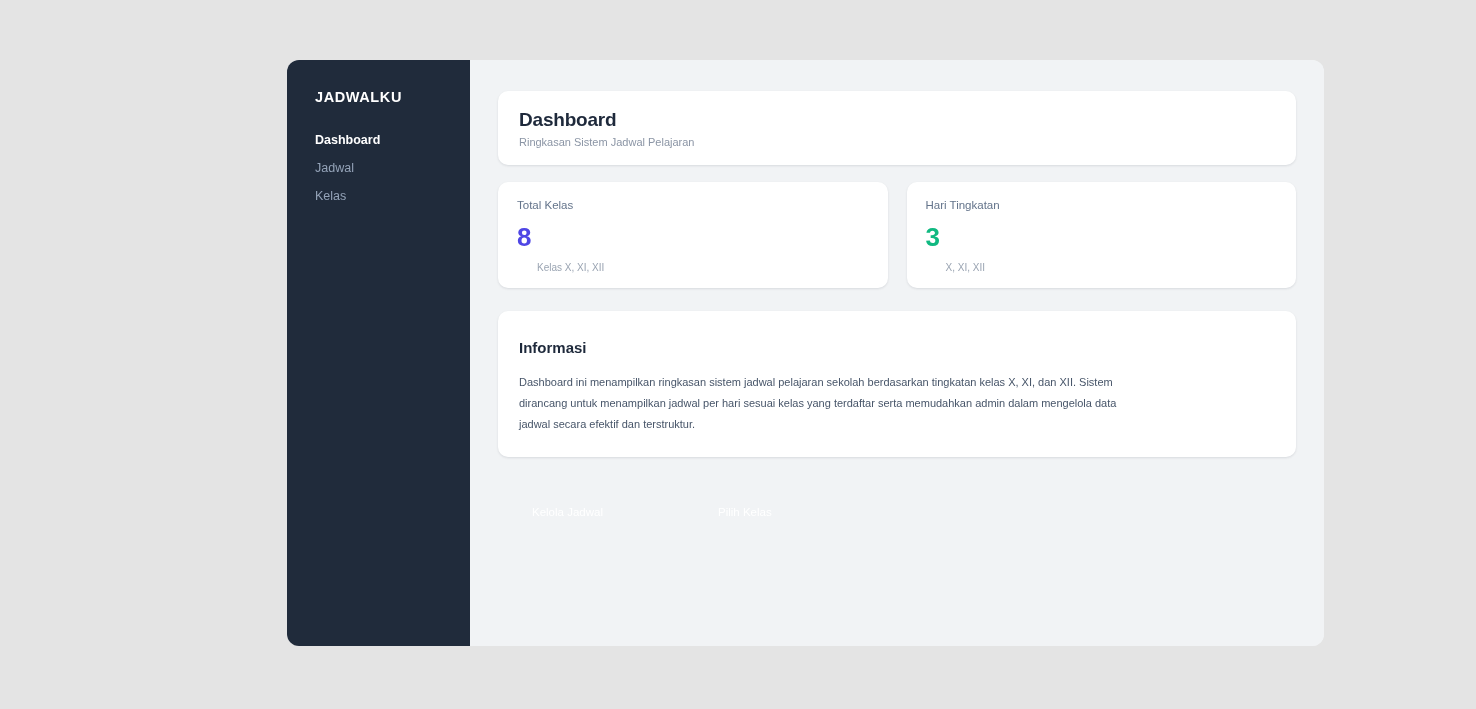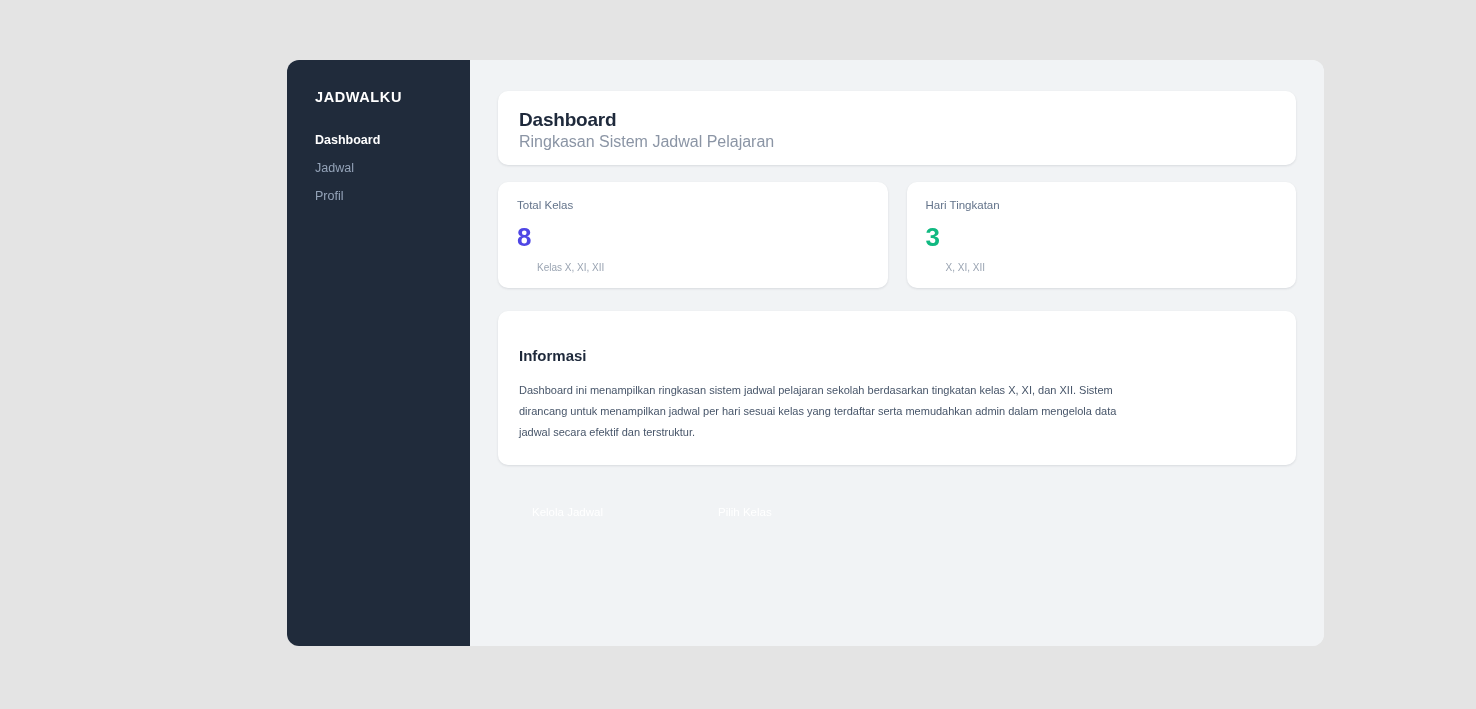"Ringkasan Sistem Jadwal Pelajaran" .page-subtitle { font-size: 16px -> 11px }
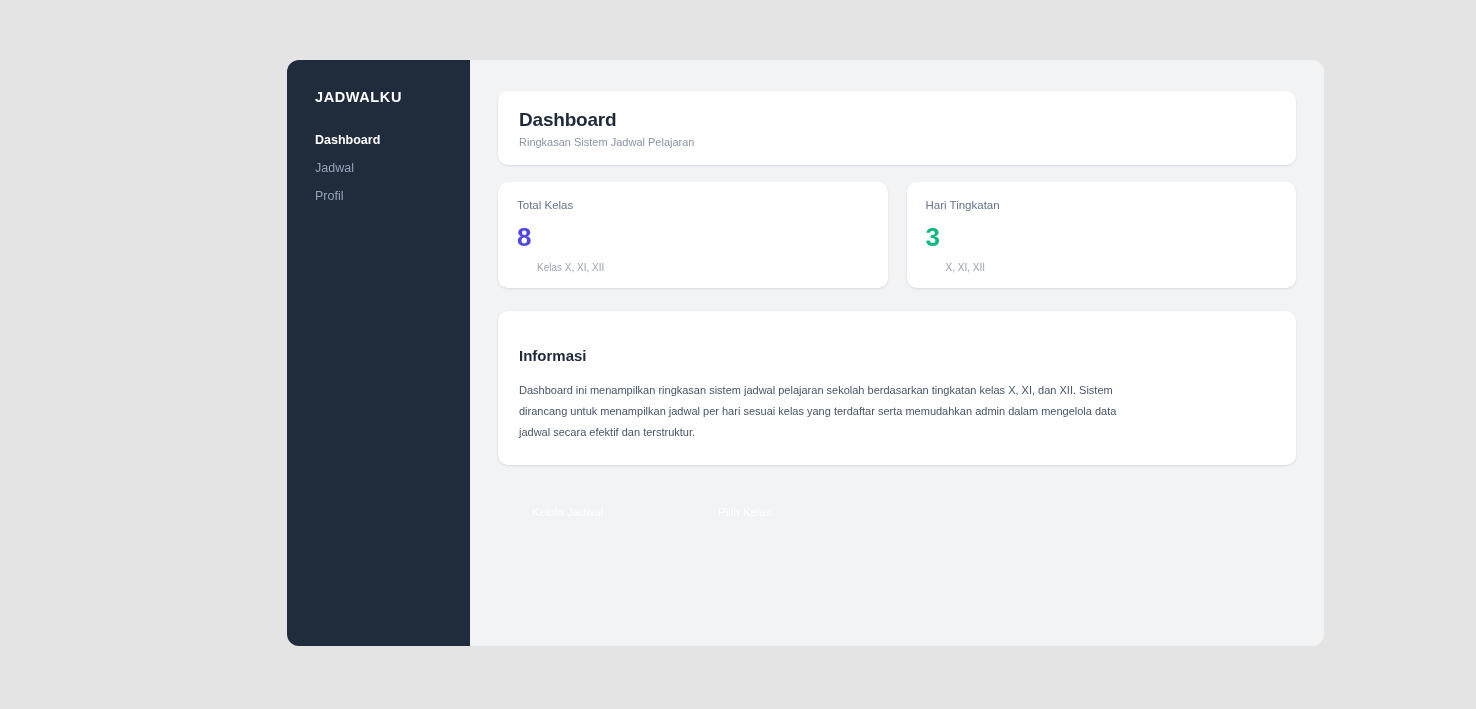"Profil" a.nav-item { text: Profil -> Kelas }
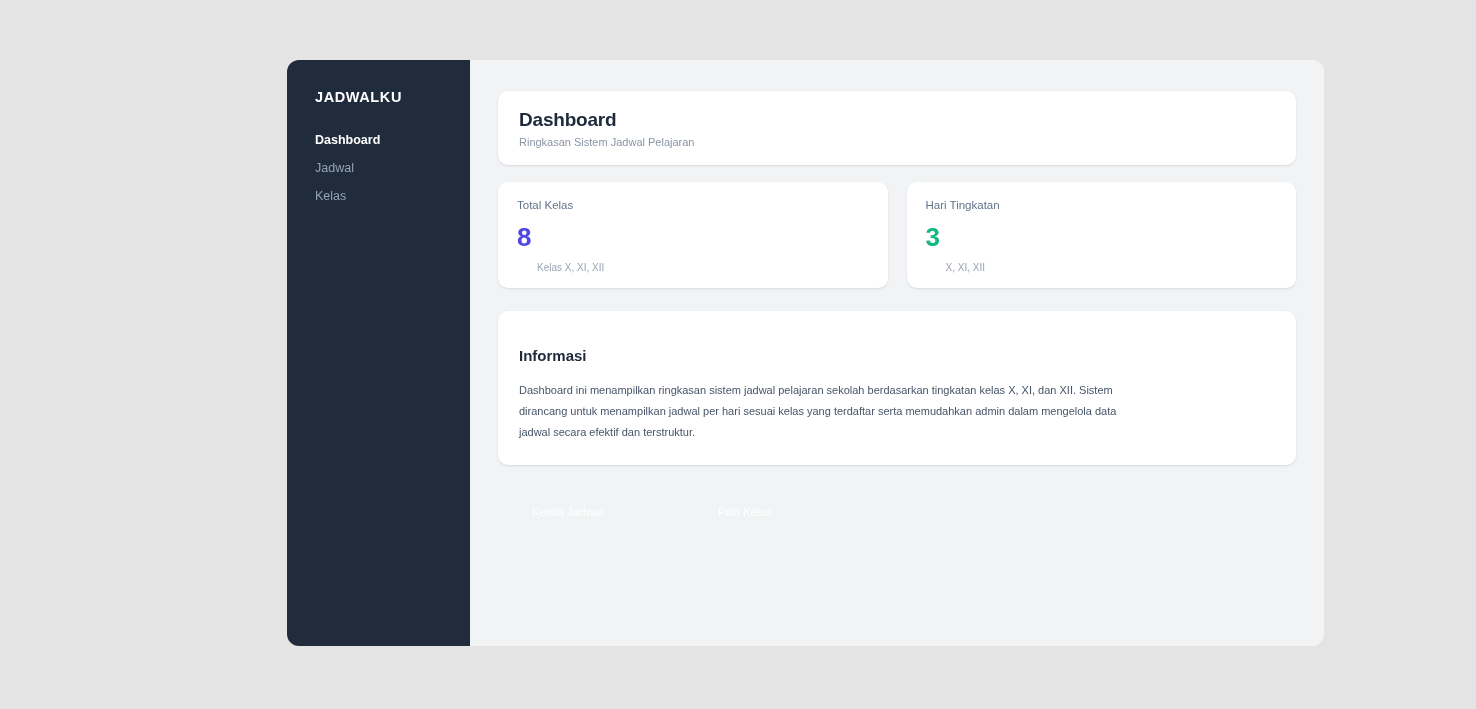"Informasi" .info-title { margin: 16px 0 15px 0 -> 8px 0 15px 0 }
